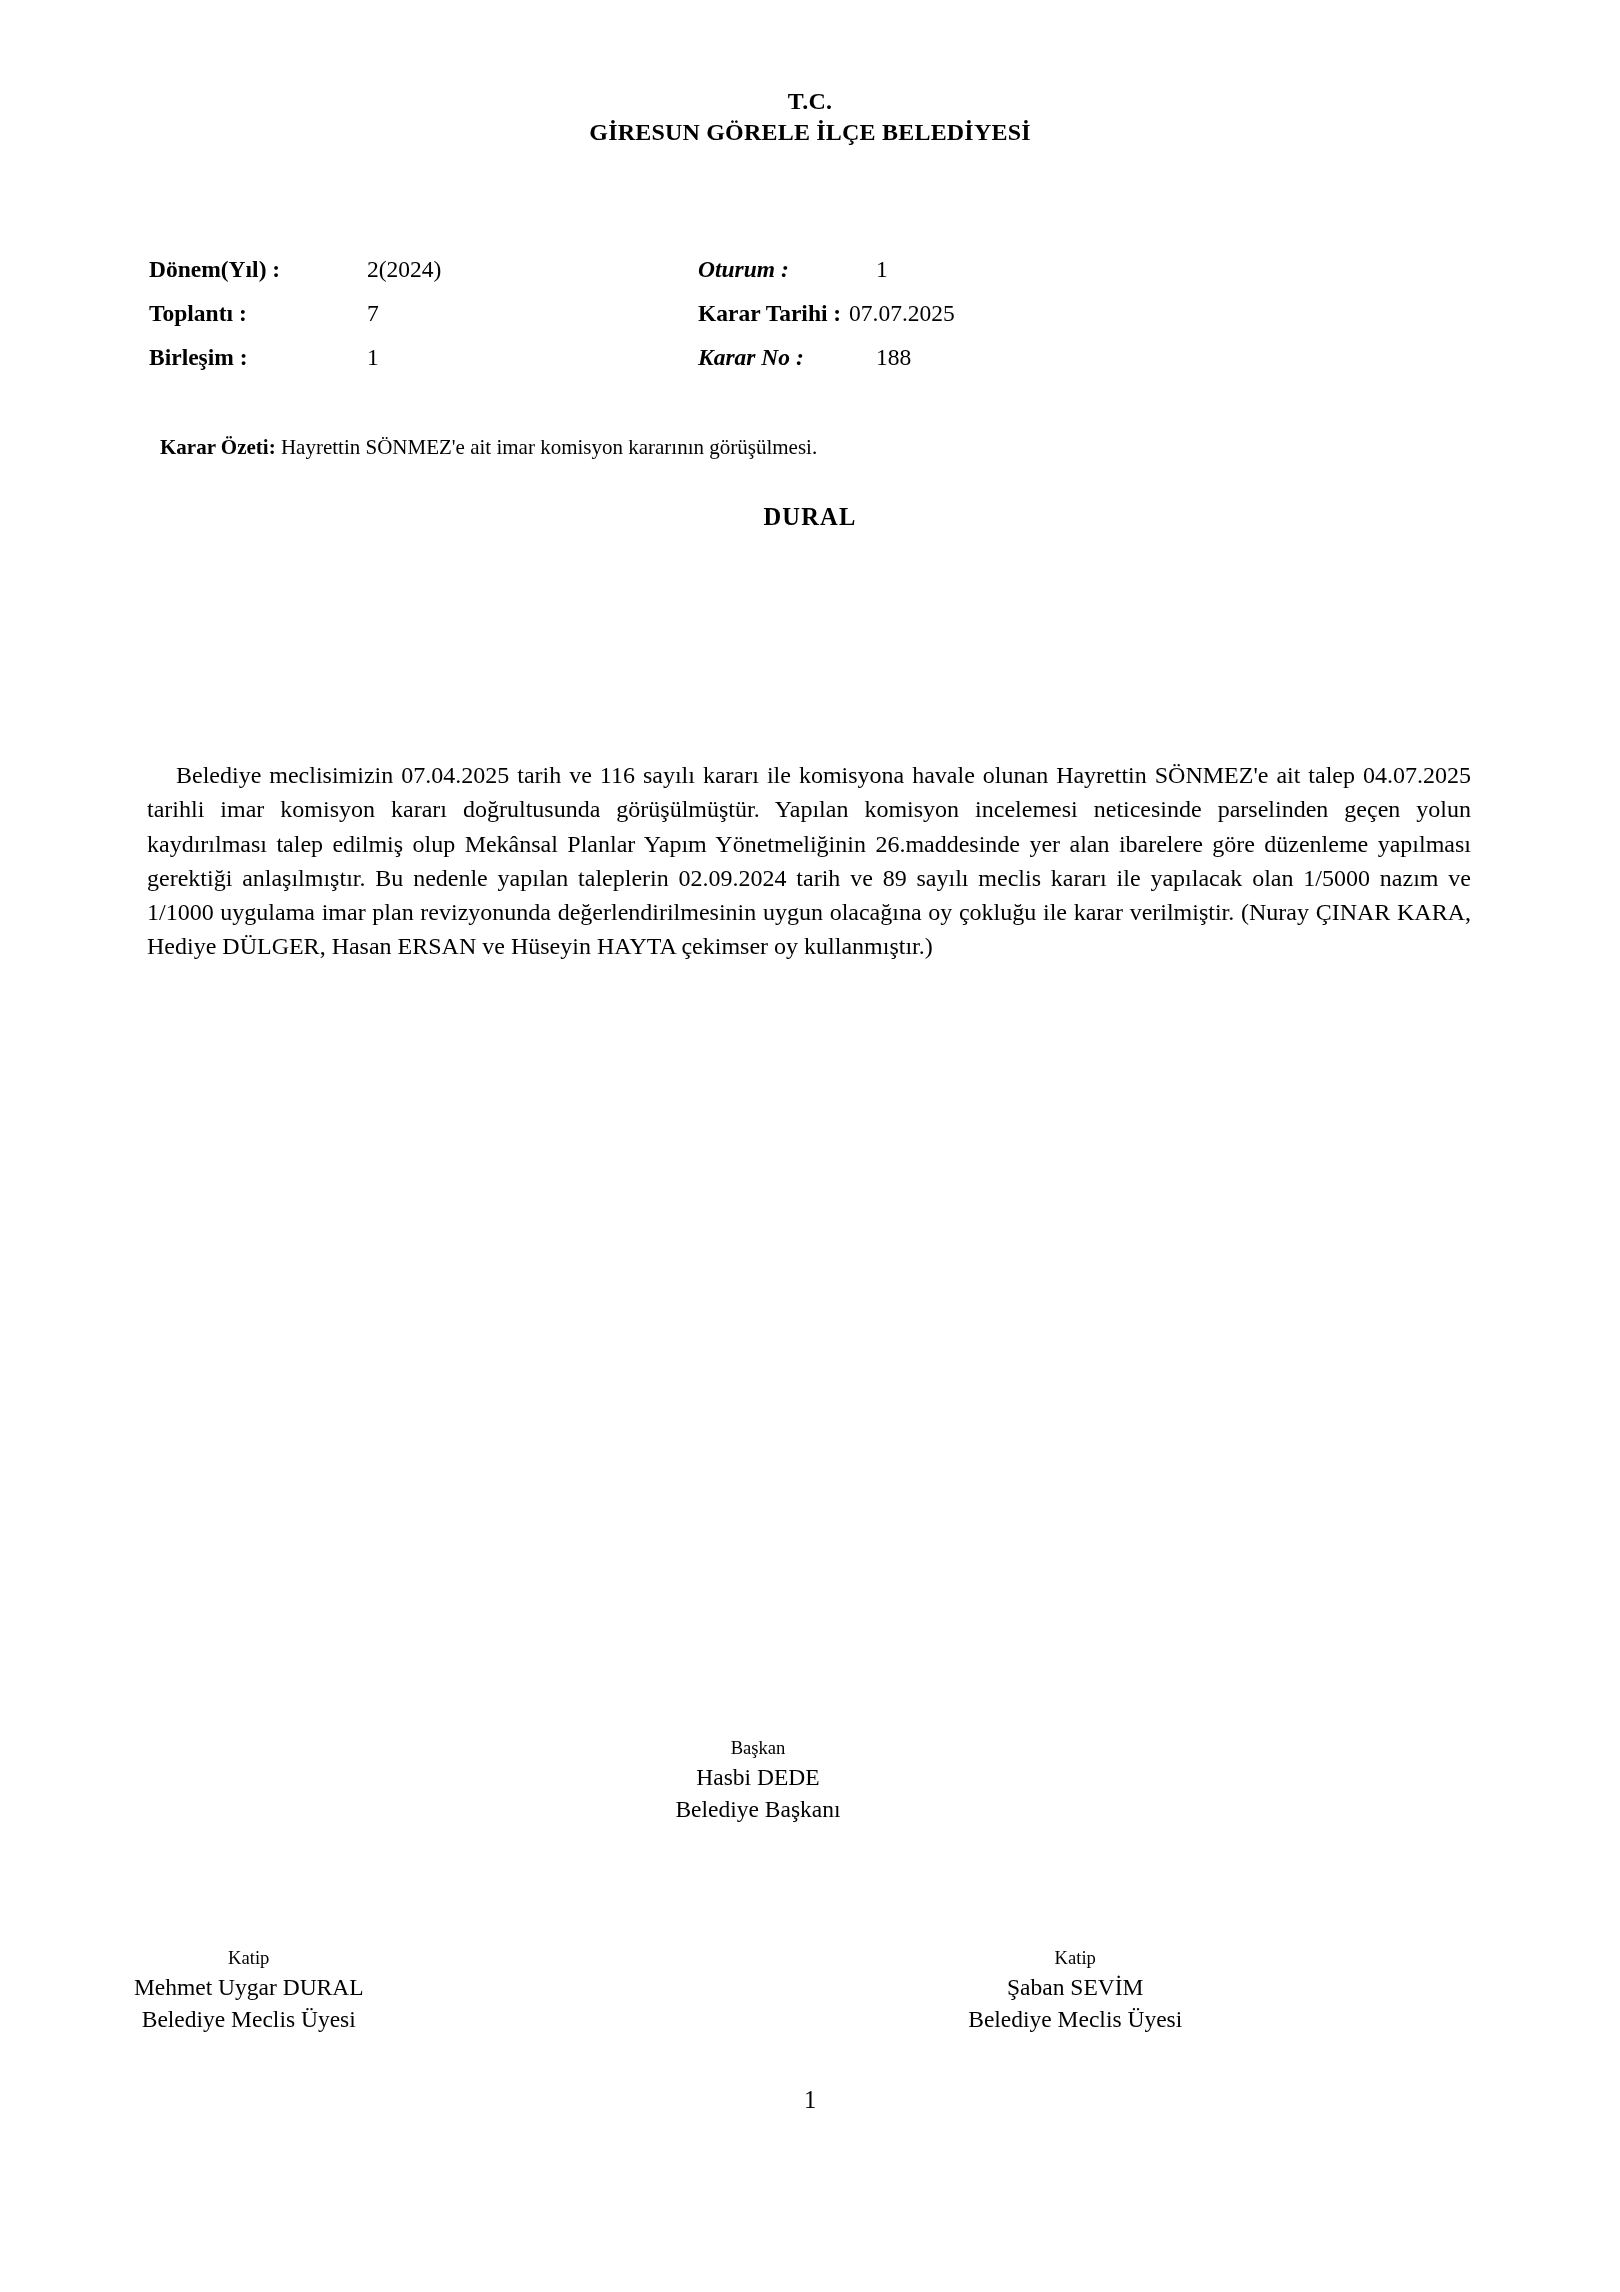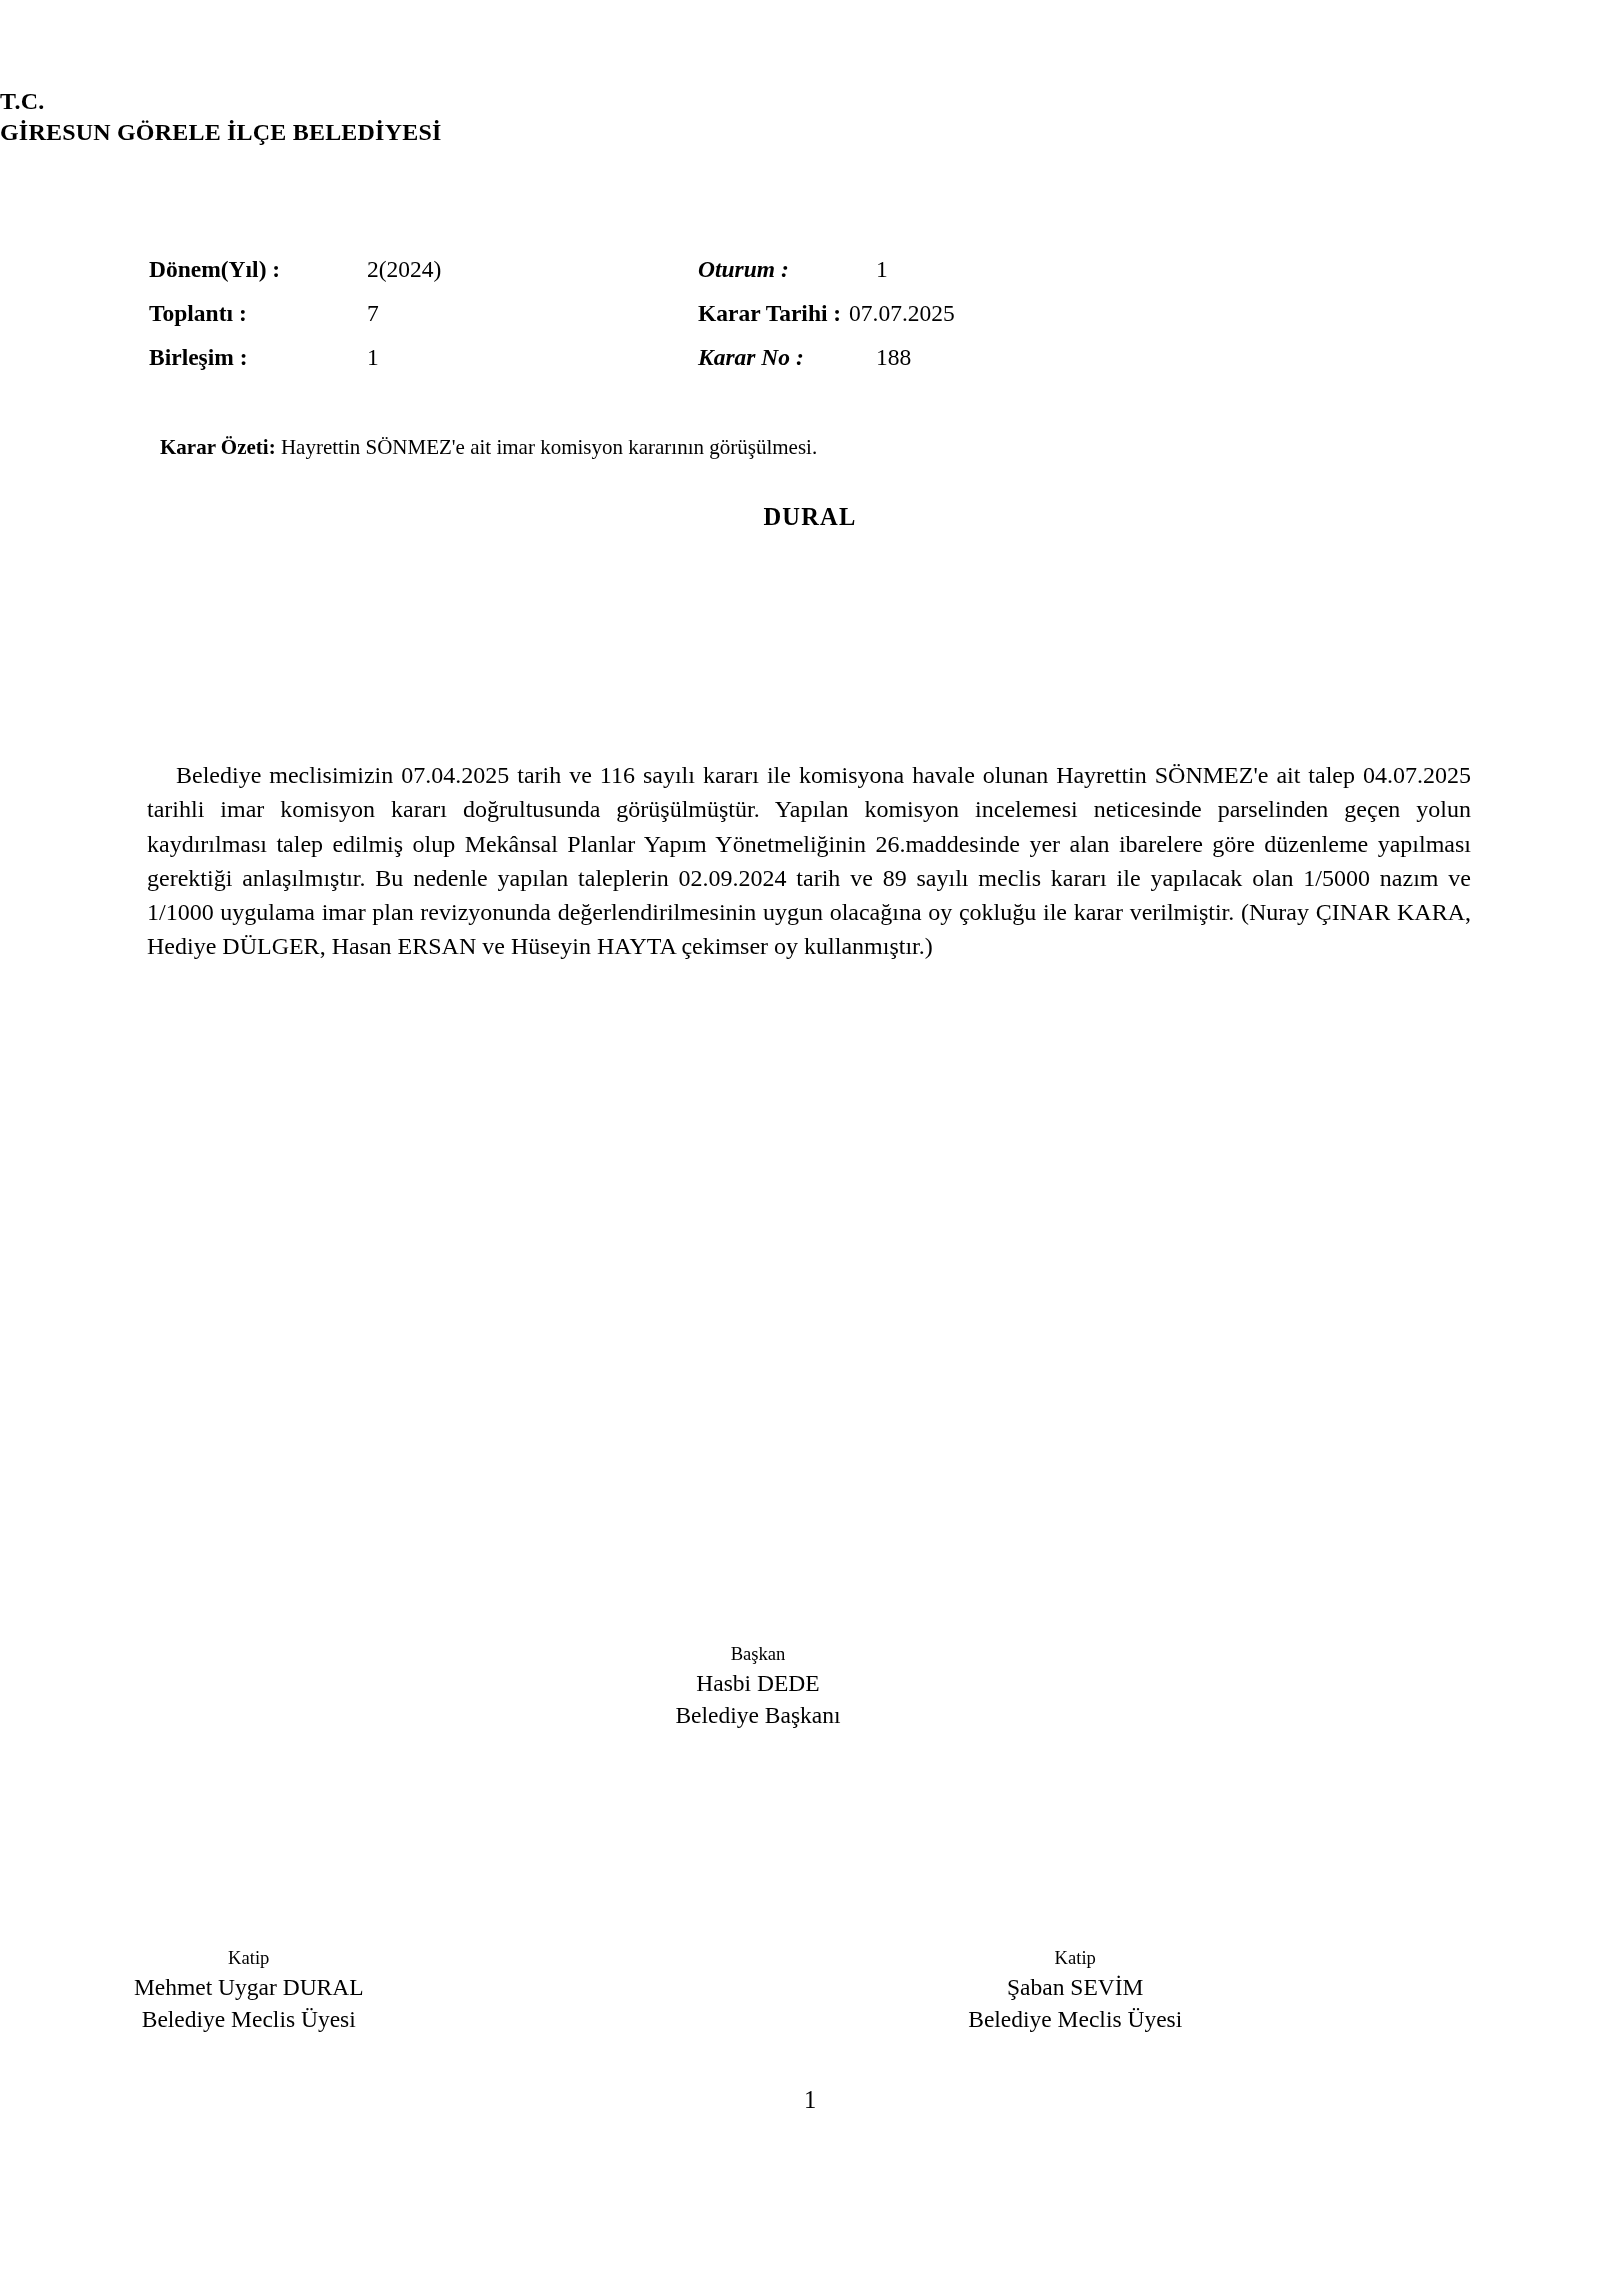"T.C." .doc-header { text-align: left -> center }
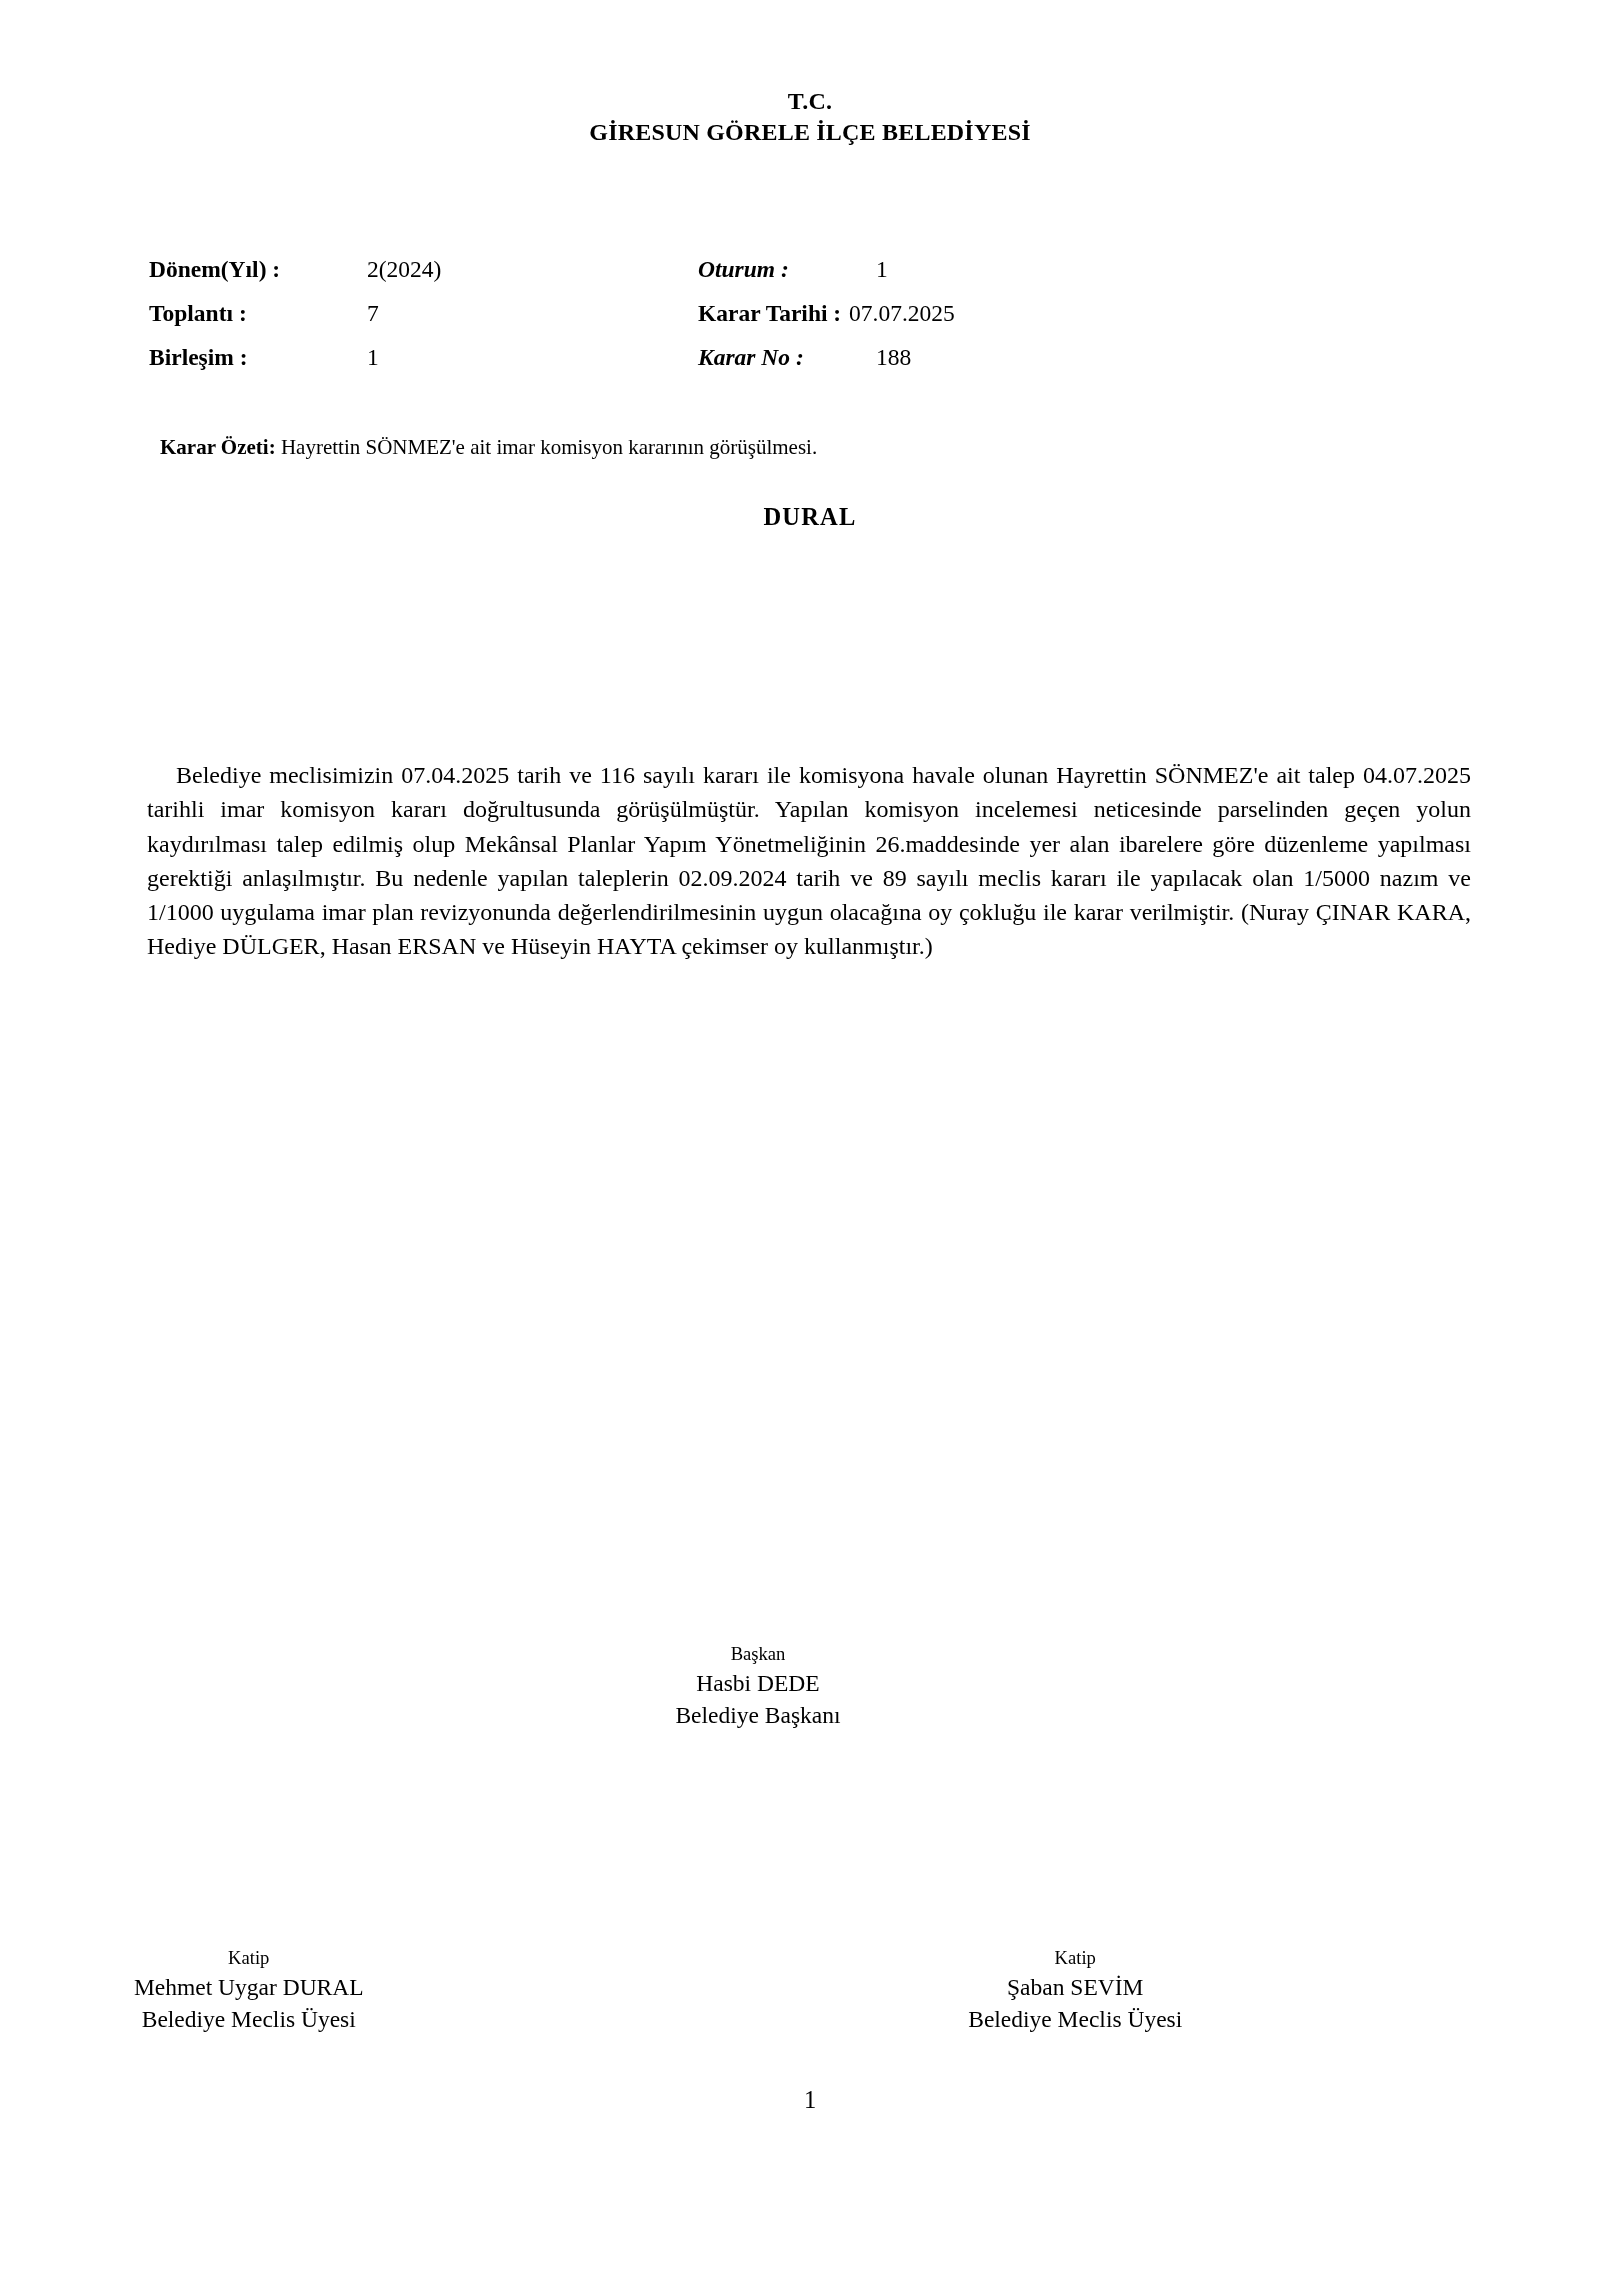"Başkan" .sig-president { top: 1555px -> 1649px }
